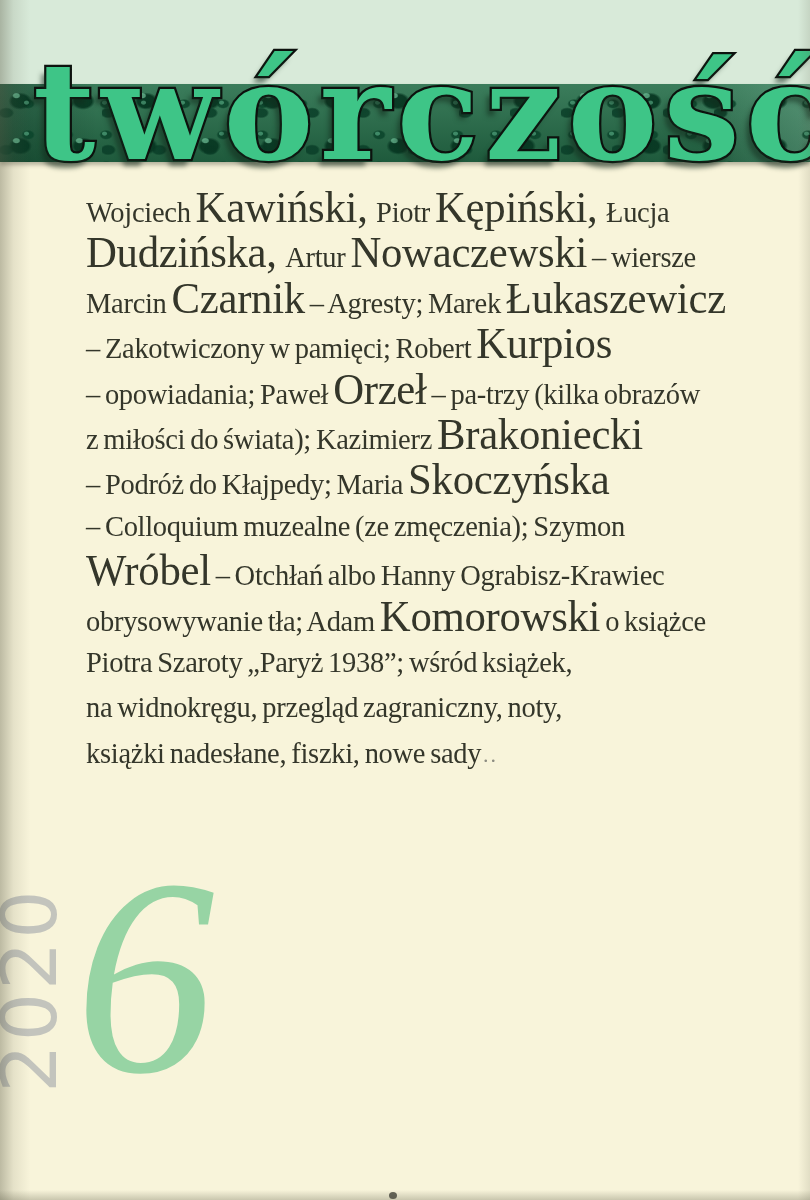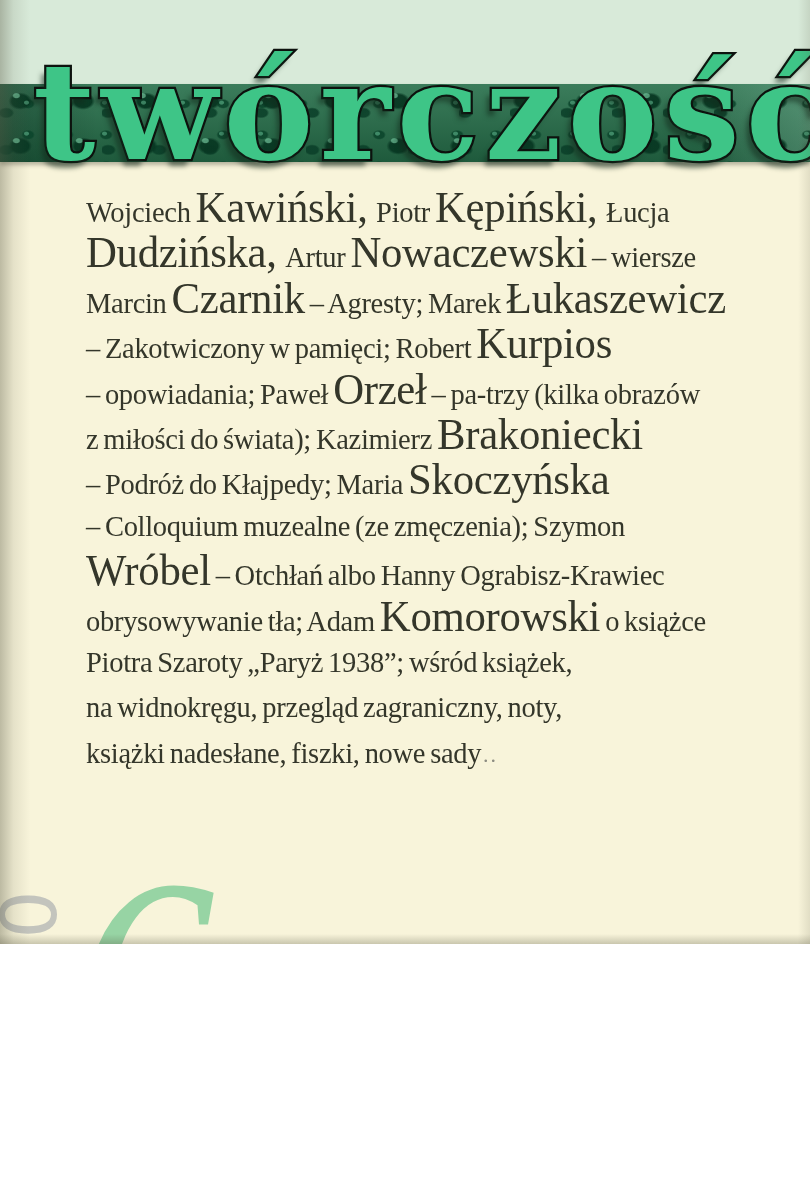"twórczość" .page { height: 944px -> 1200px }
